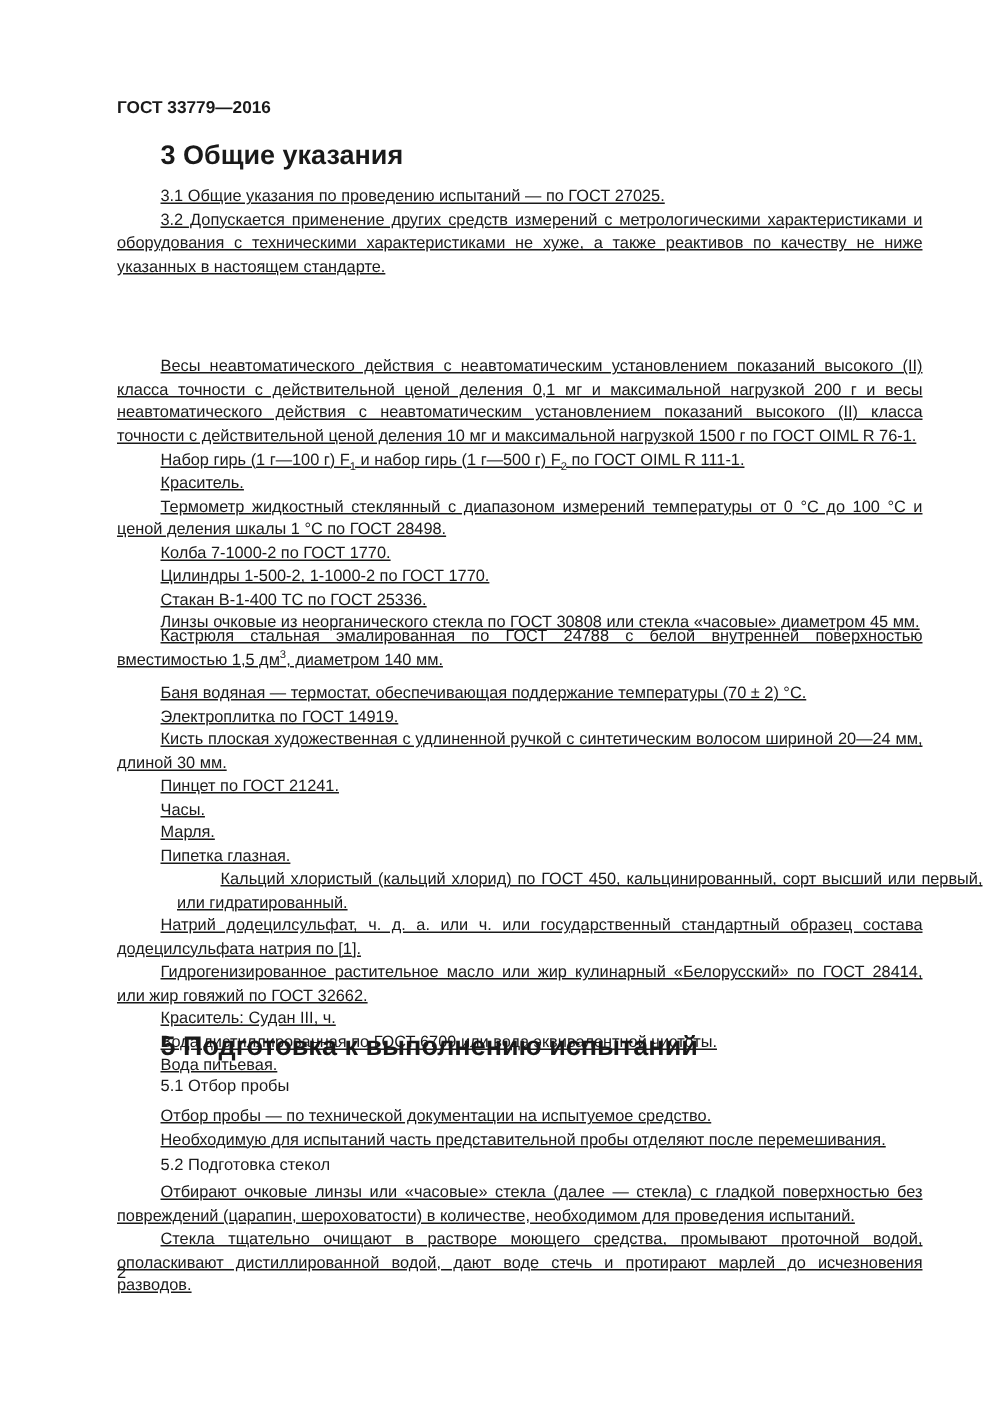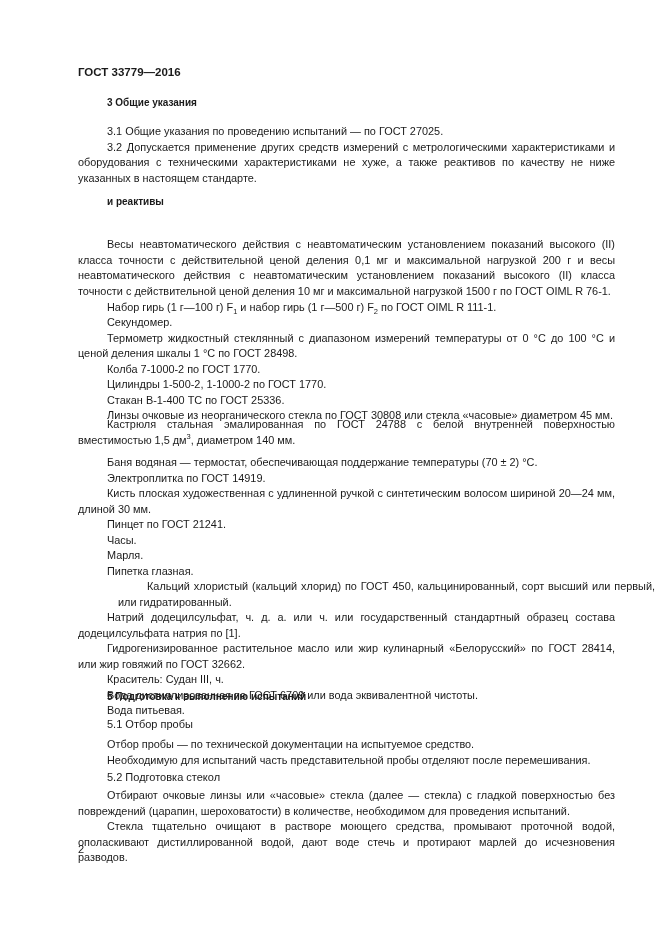"3 Общие указания" .h1 { font-size: 10px -> 18px }
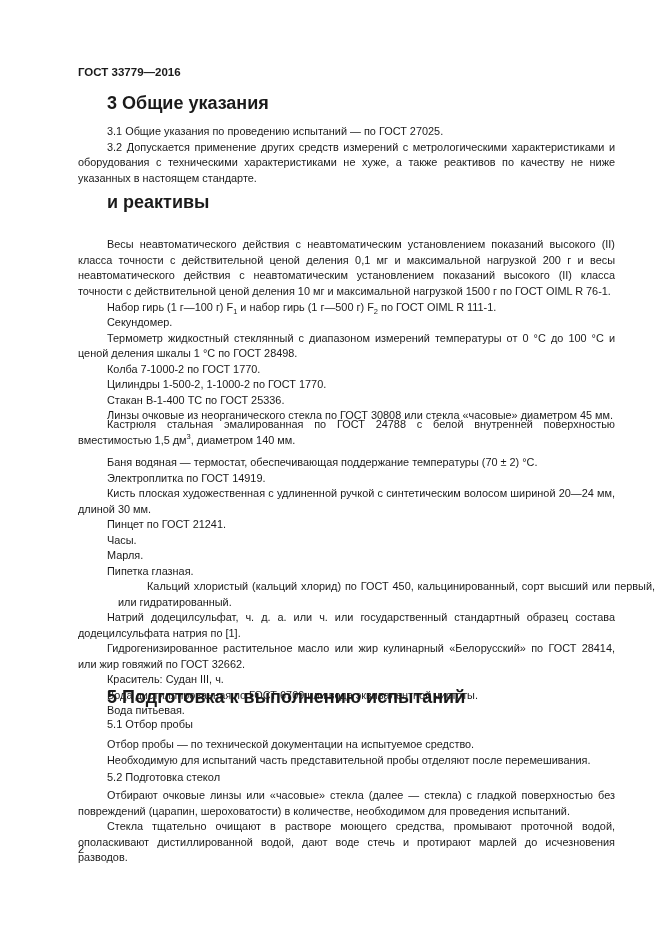"3.1 Общие указания по проведению" .p { text-decoration: none -> underline }
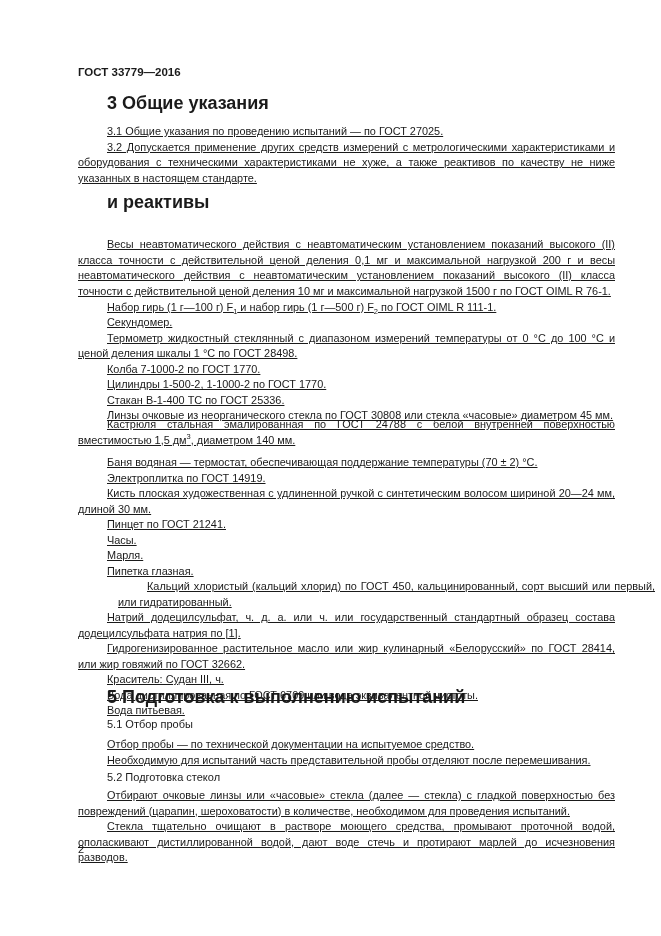"и реактивы" div { html: <div>и реактивы</div> -> none }
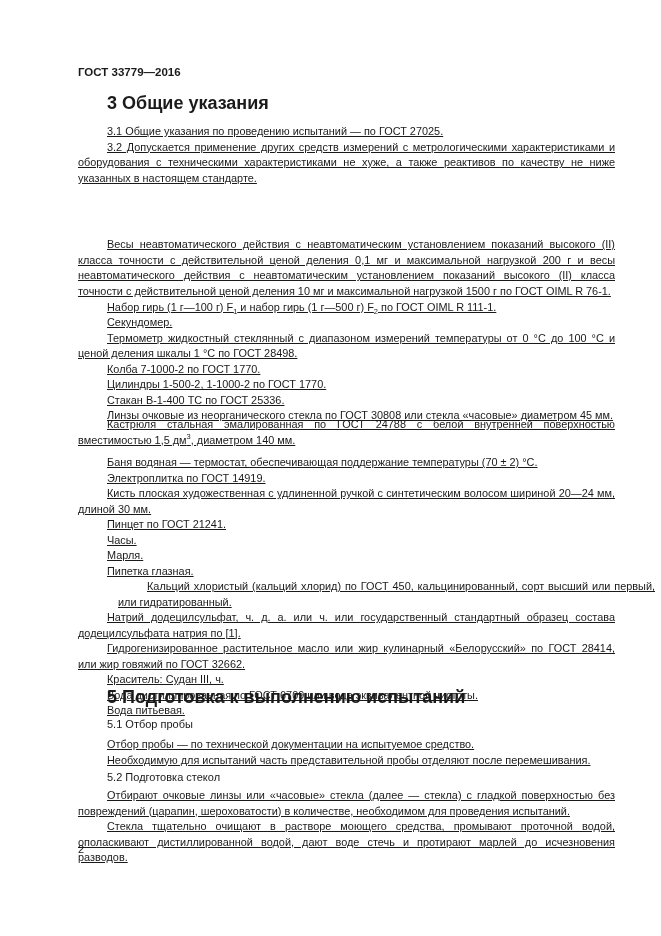"Секундомер." div.p { text: Секундомер -> Краситель }
